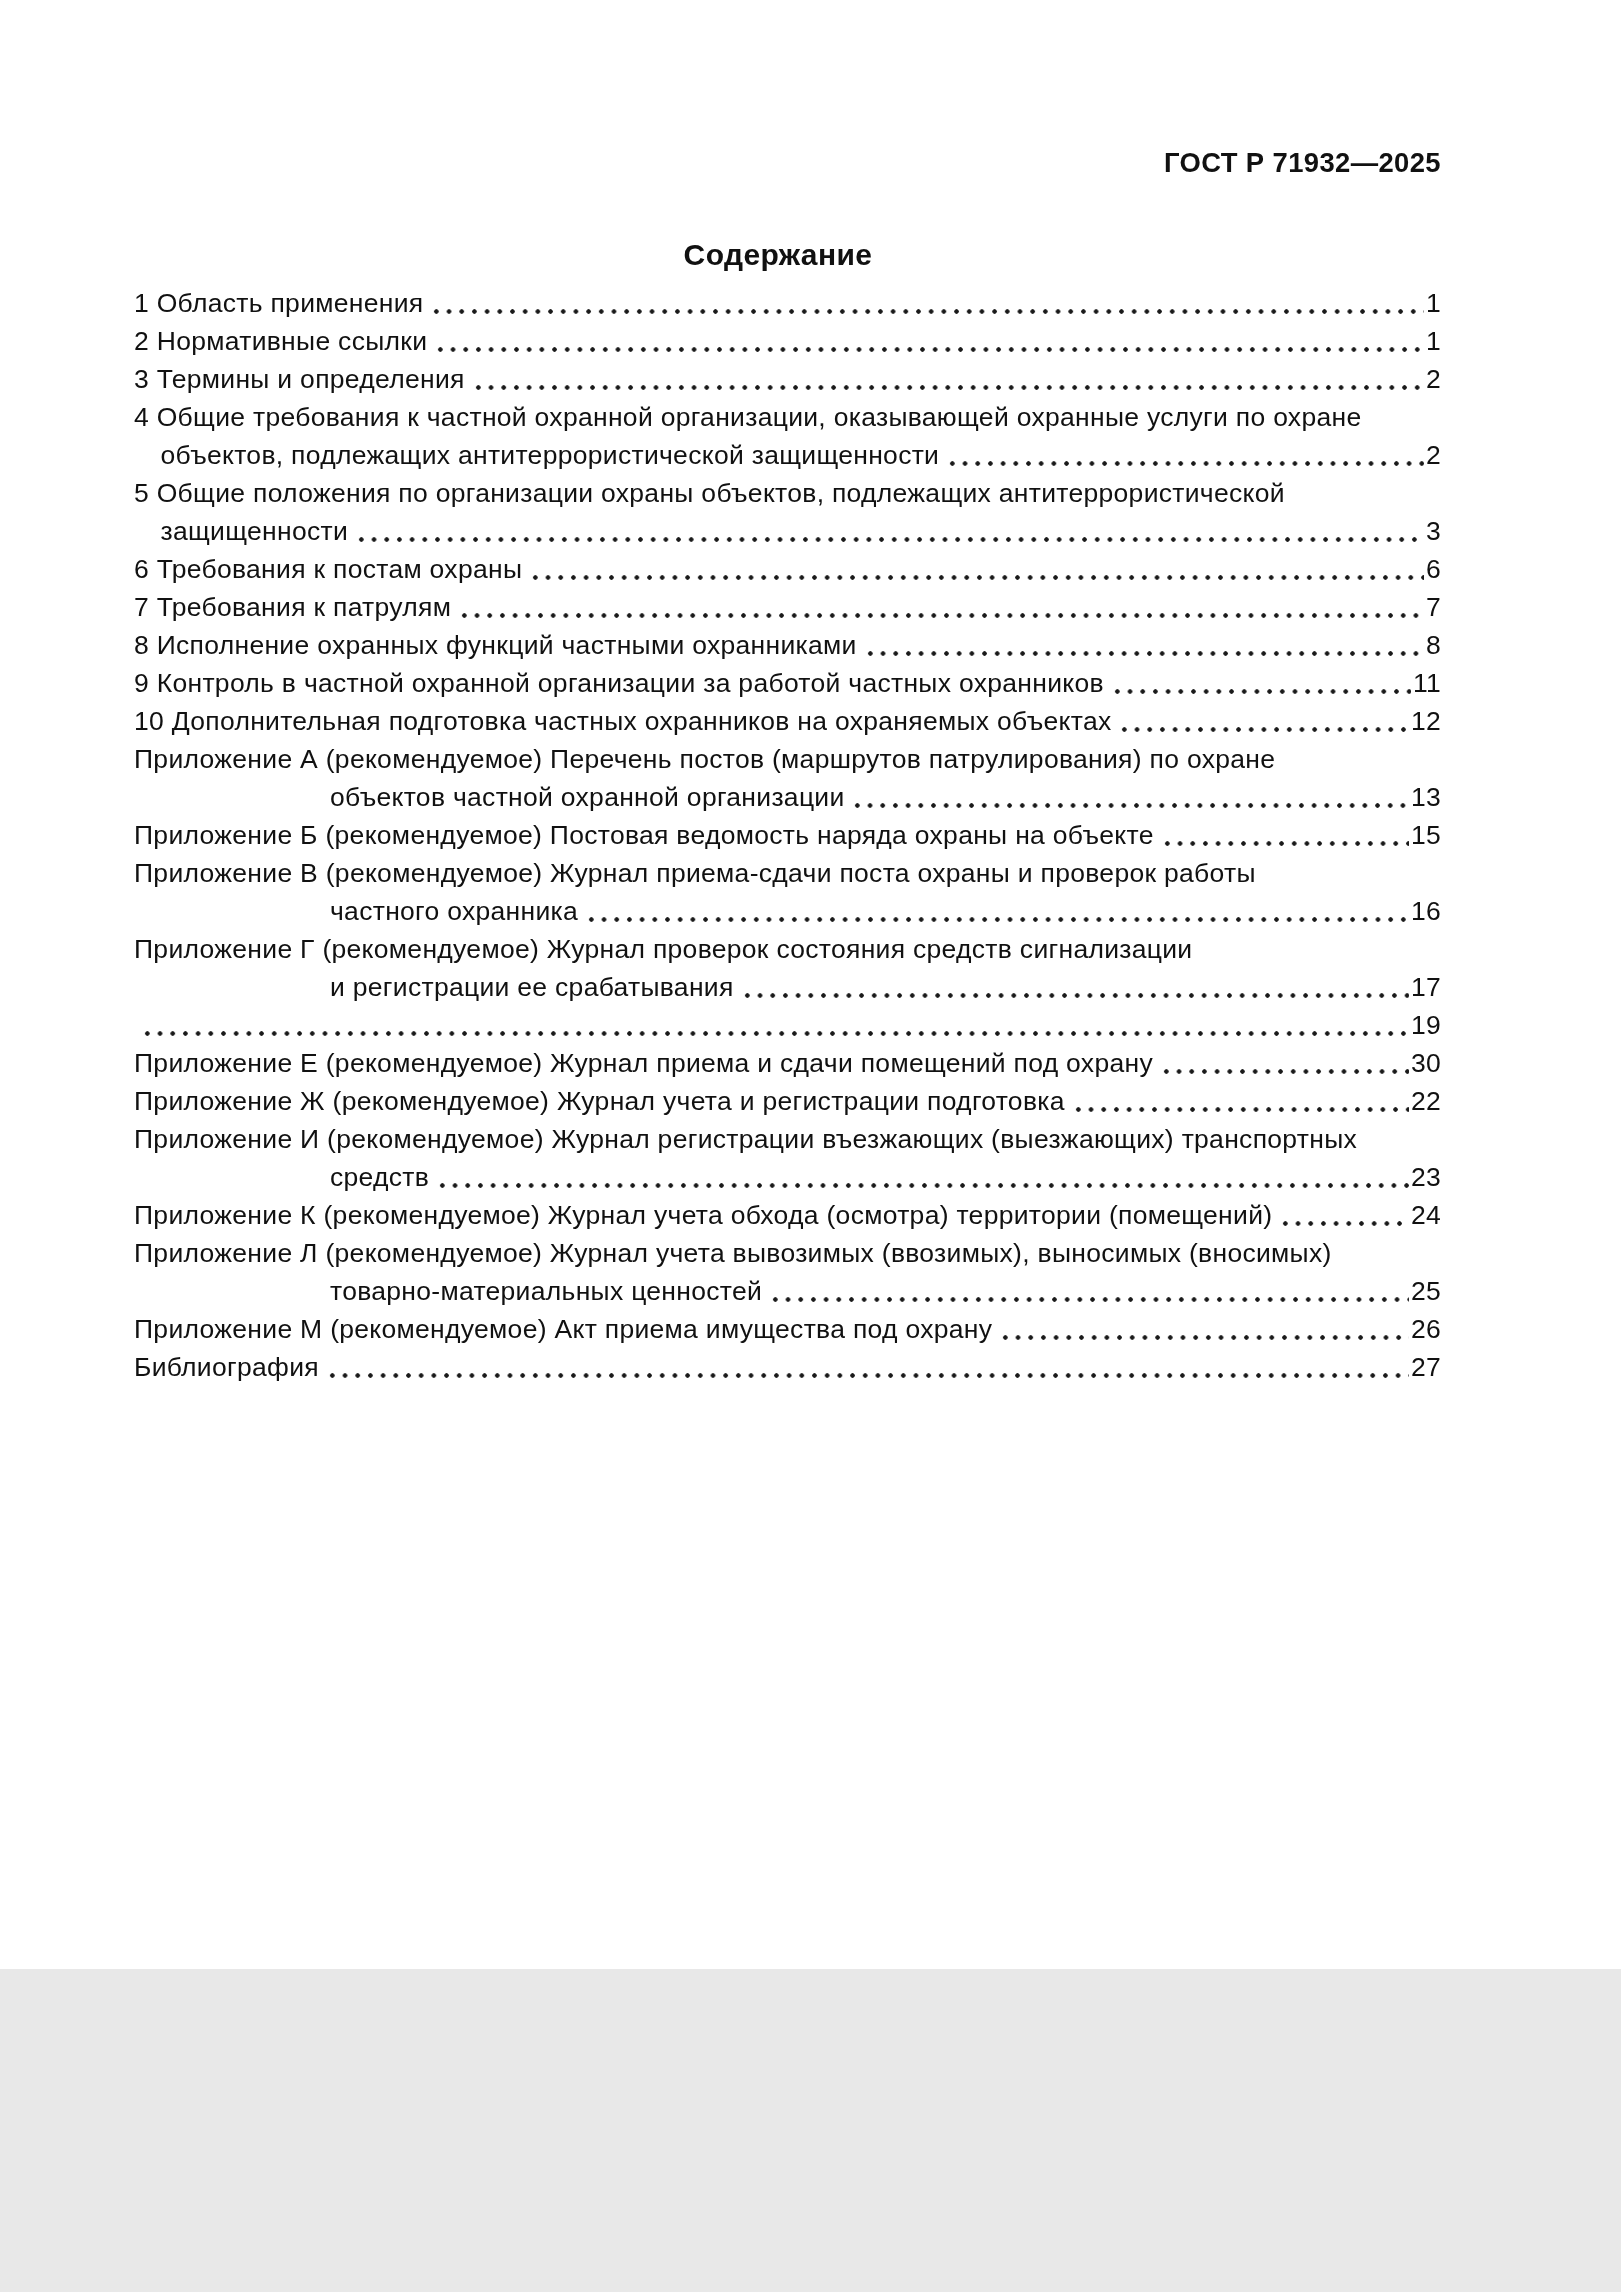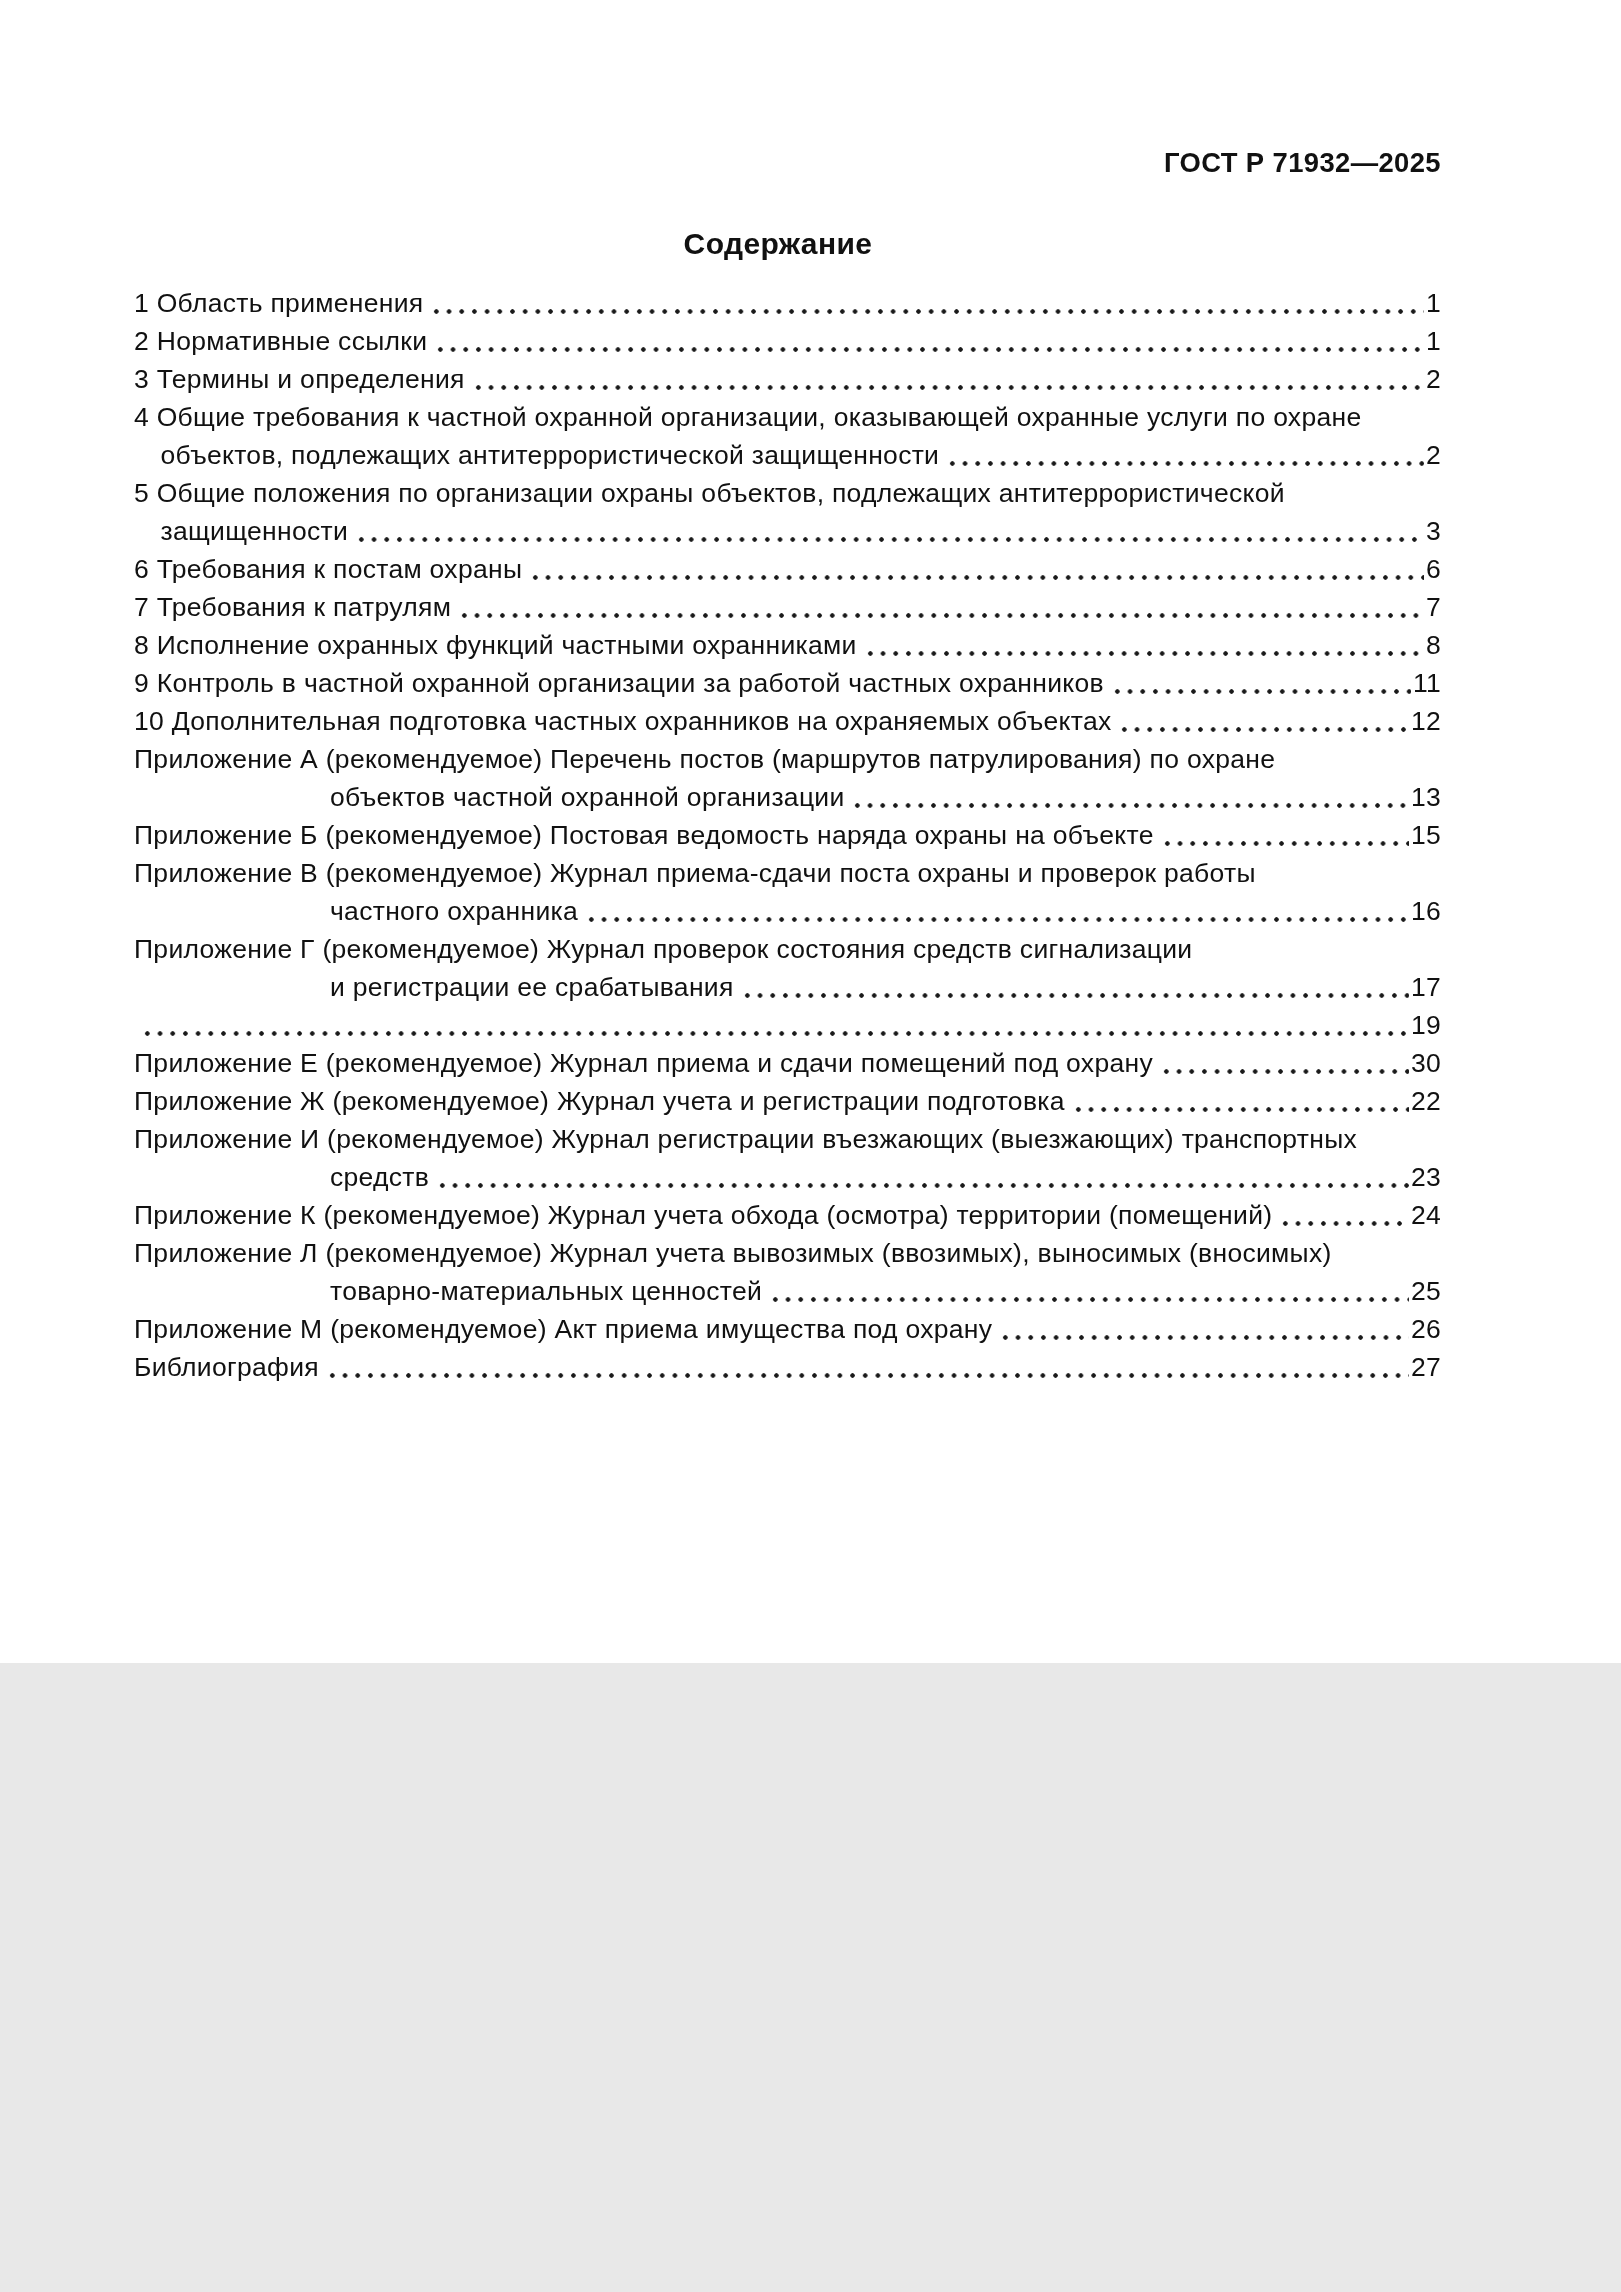"ГОСТ Р 71932—2025" .page { height: 1663px -> 1969px }
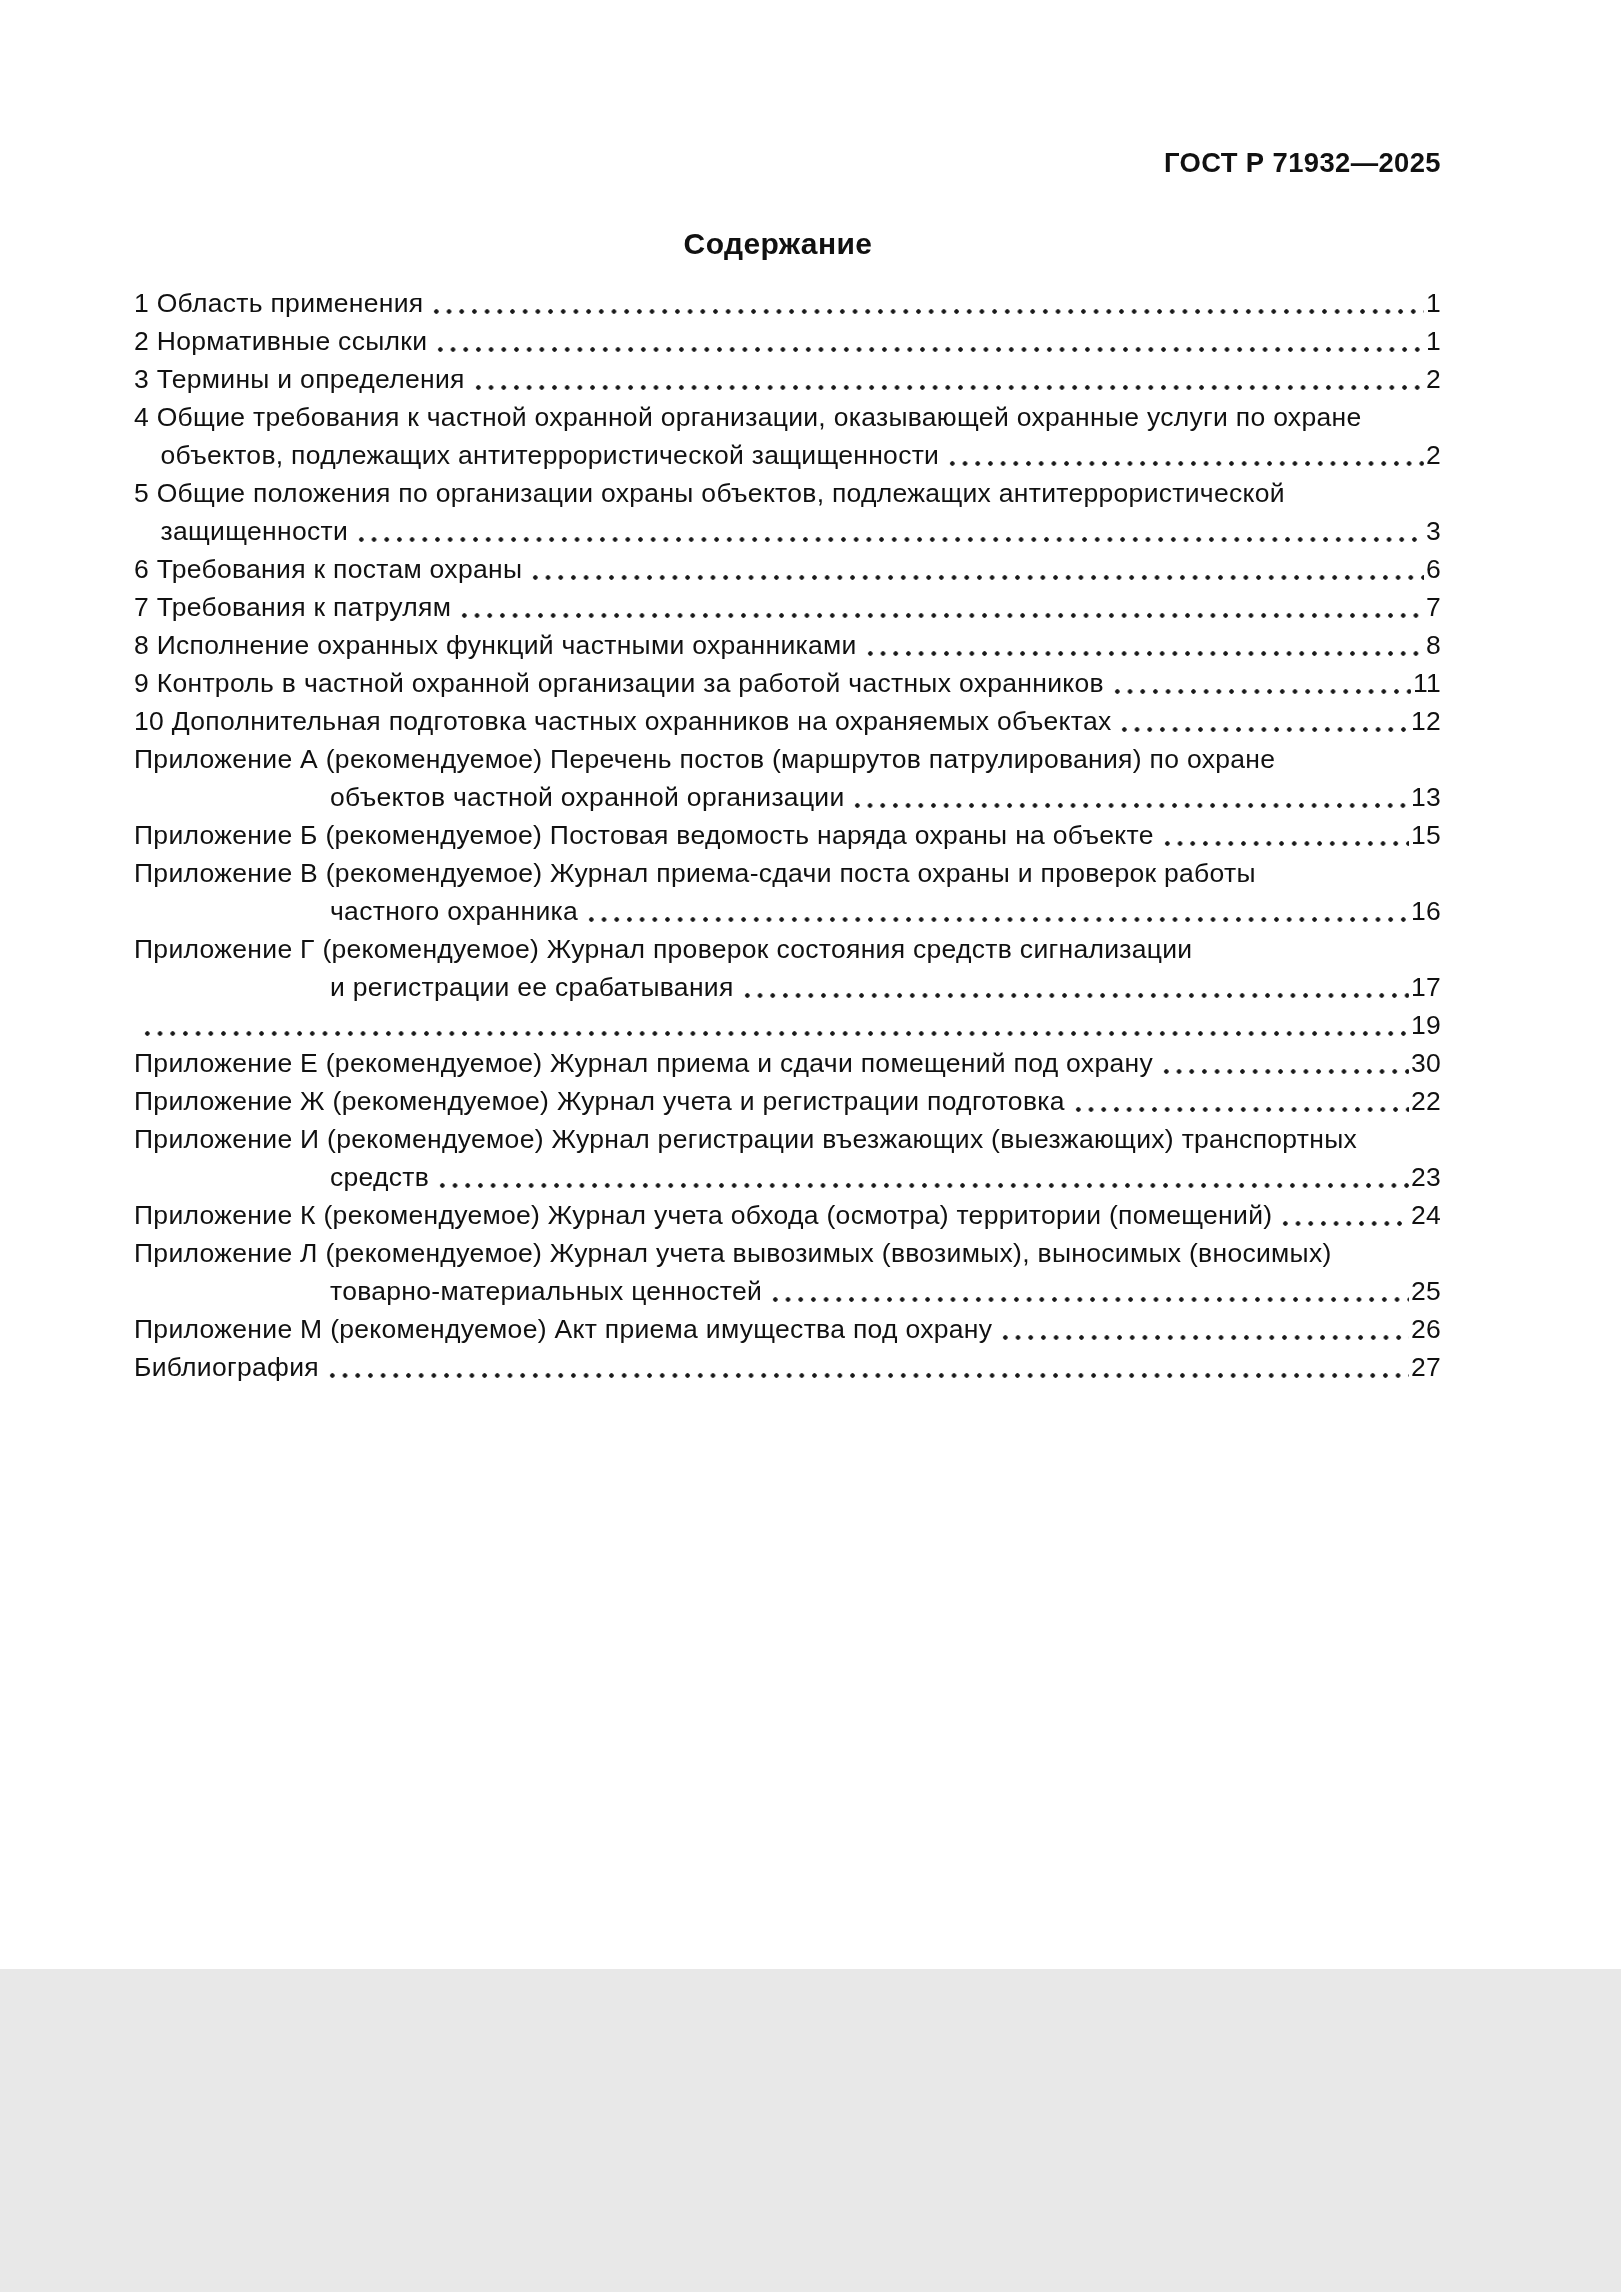"Содержание" .doc-title { top: 227px -> 238px }
